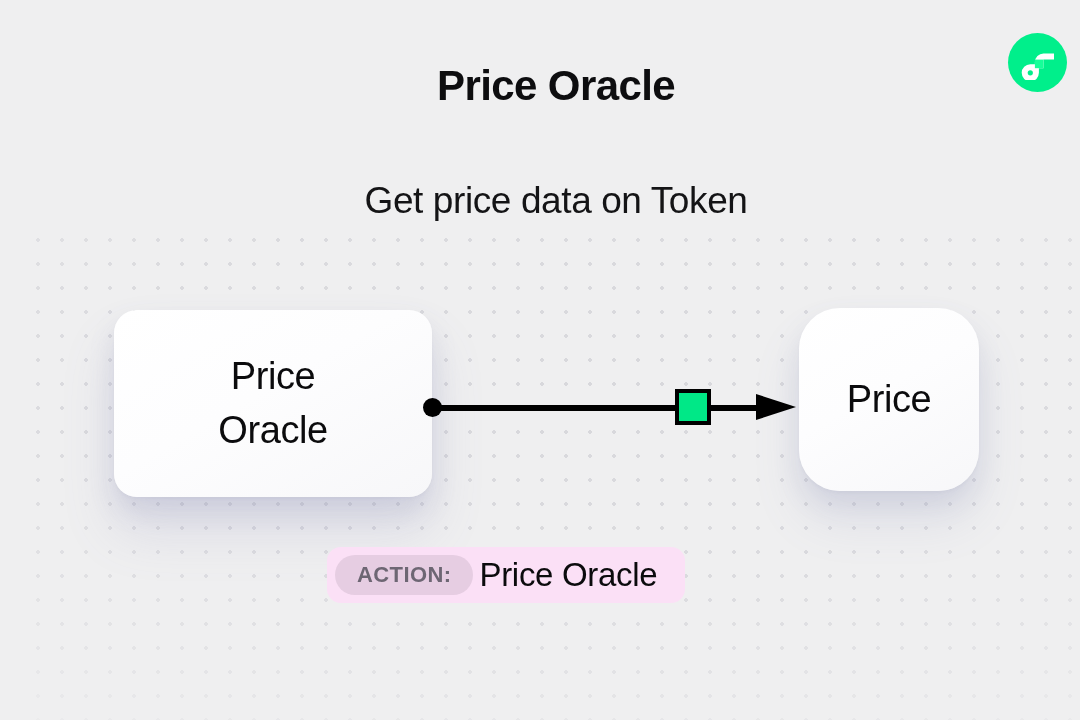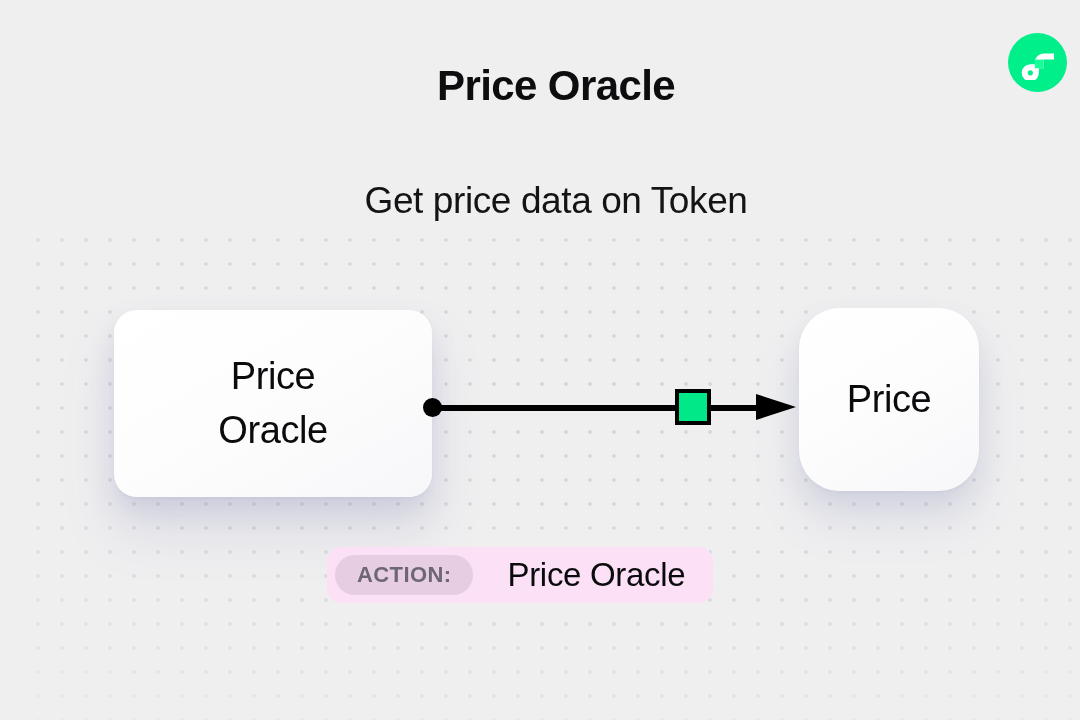"ACTION:" .action-banner { gap: 34px -> 6px }
